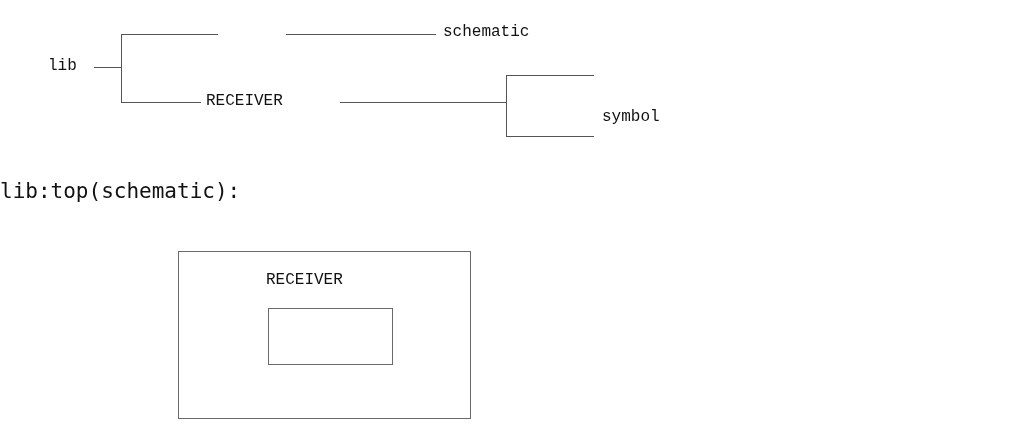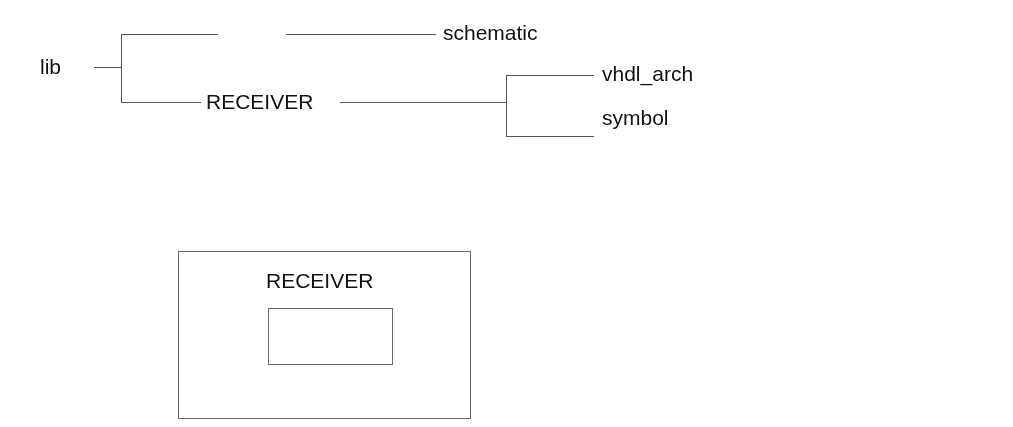"schematic" .label { font-family: Liberation Sans, sans-serif -> Liberation Mono, monospace; font-size: 21px -> 16px }
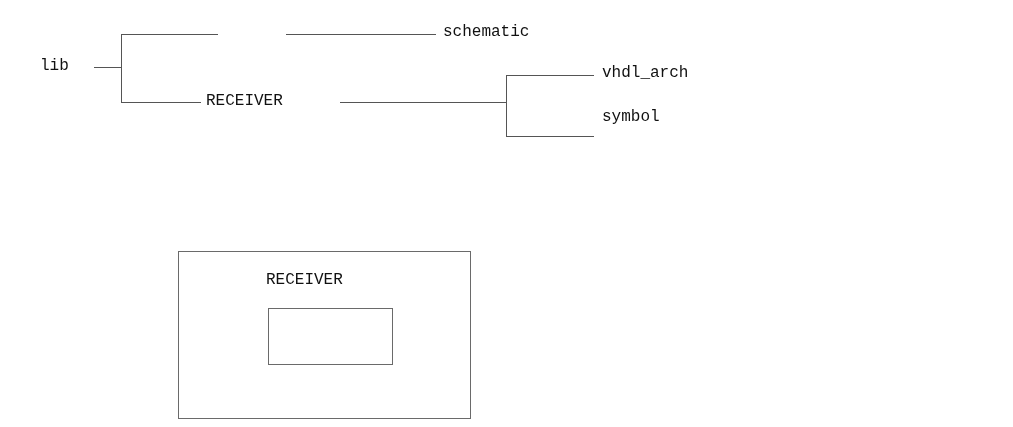"lib" div.label { left: 40px -> 48px }
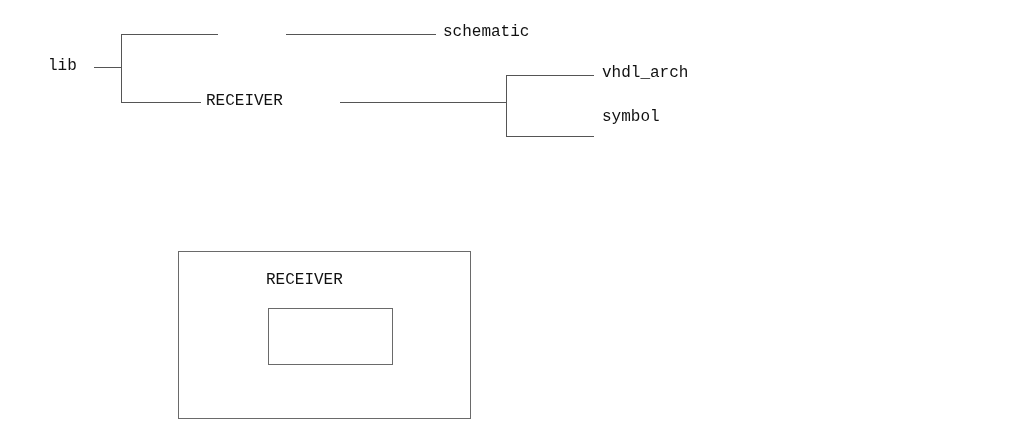"vhdl_arch" div.label { html: <div>vhdl_arch</div> -> none }
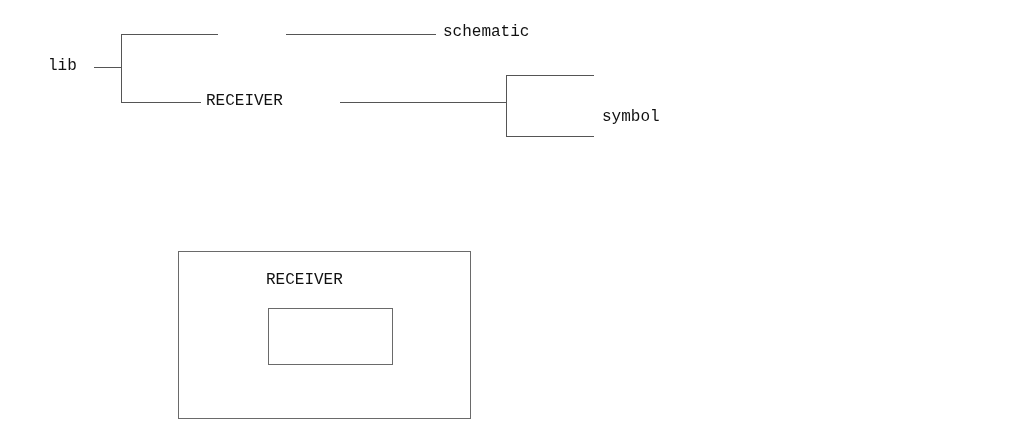"lib:top(schematic):" div.caption { html: none -> <div>lib:top(schematic):</div> }
